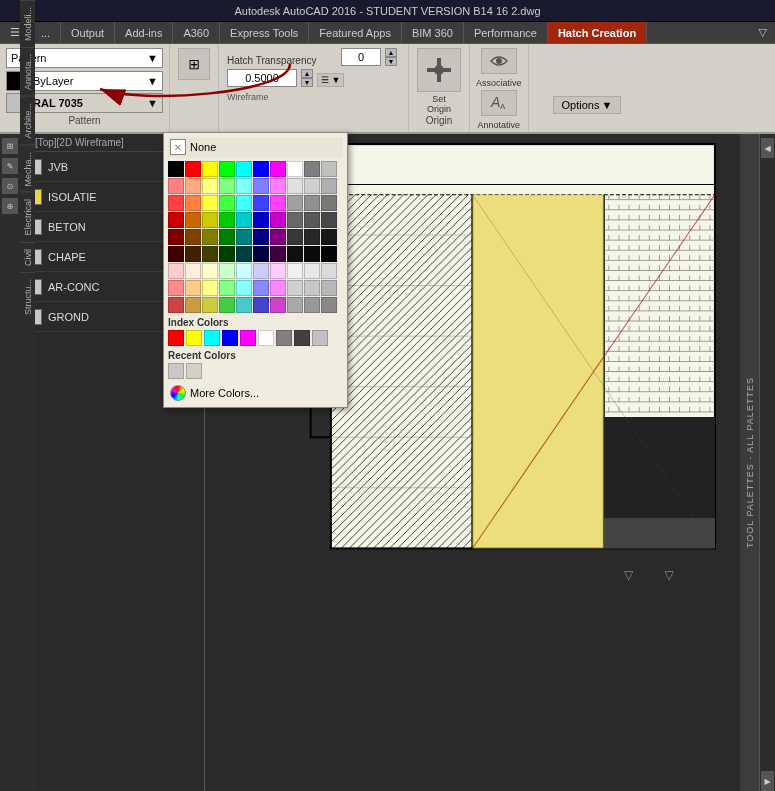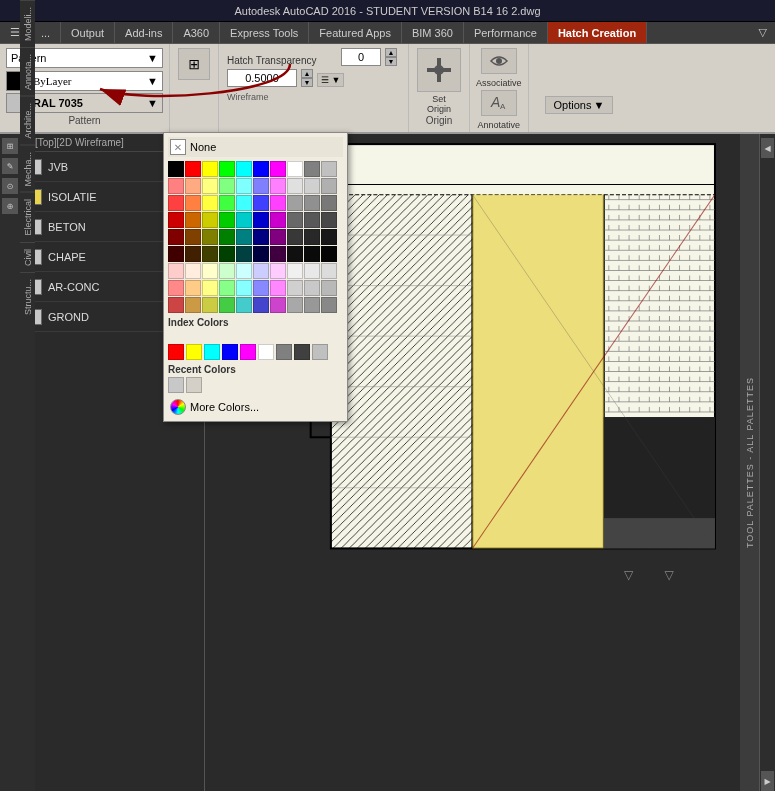"ByLayer" div.color-dropdown { font-family: Liberation Serif, serif -> none }
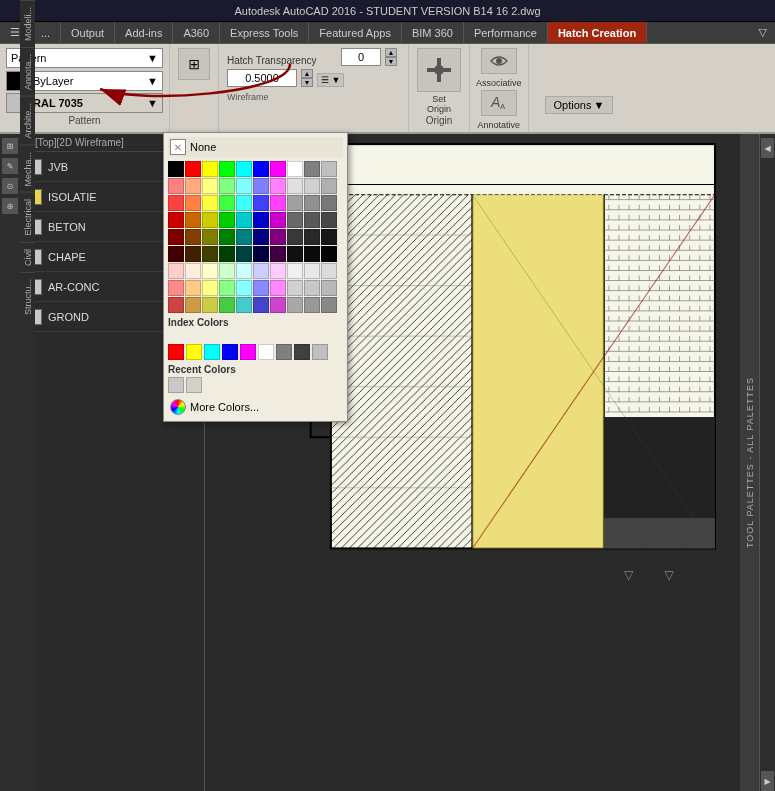"Options" .options-section { padding: 4px 16px -> 4px 24px }
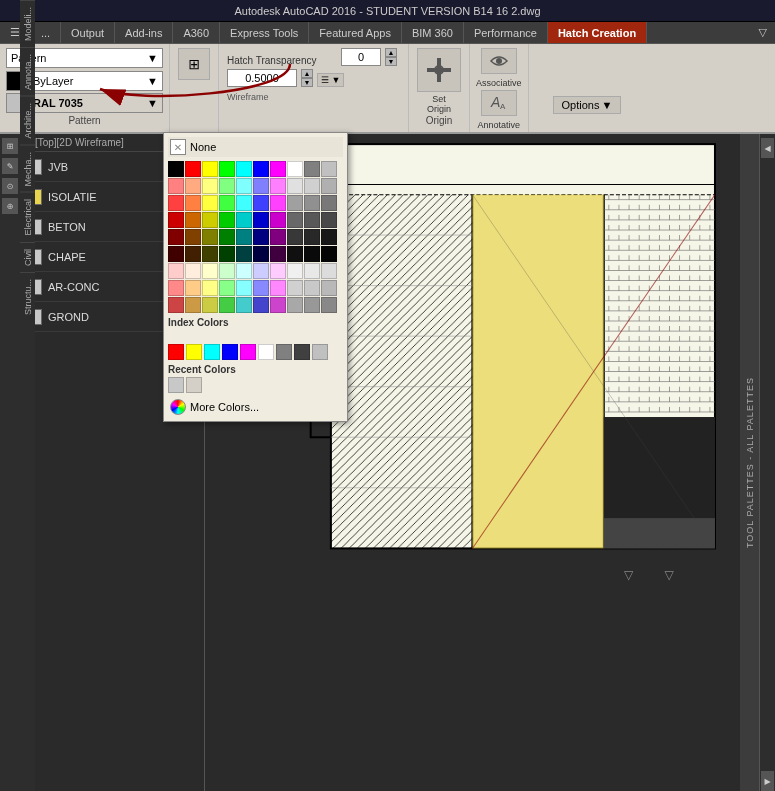"Index Colors" .index-colors-label { margin-bottom: 16px -> 2px }
